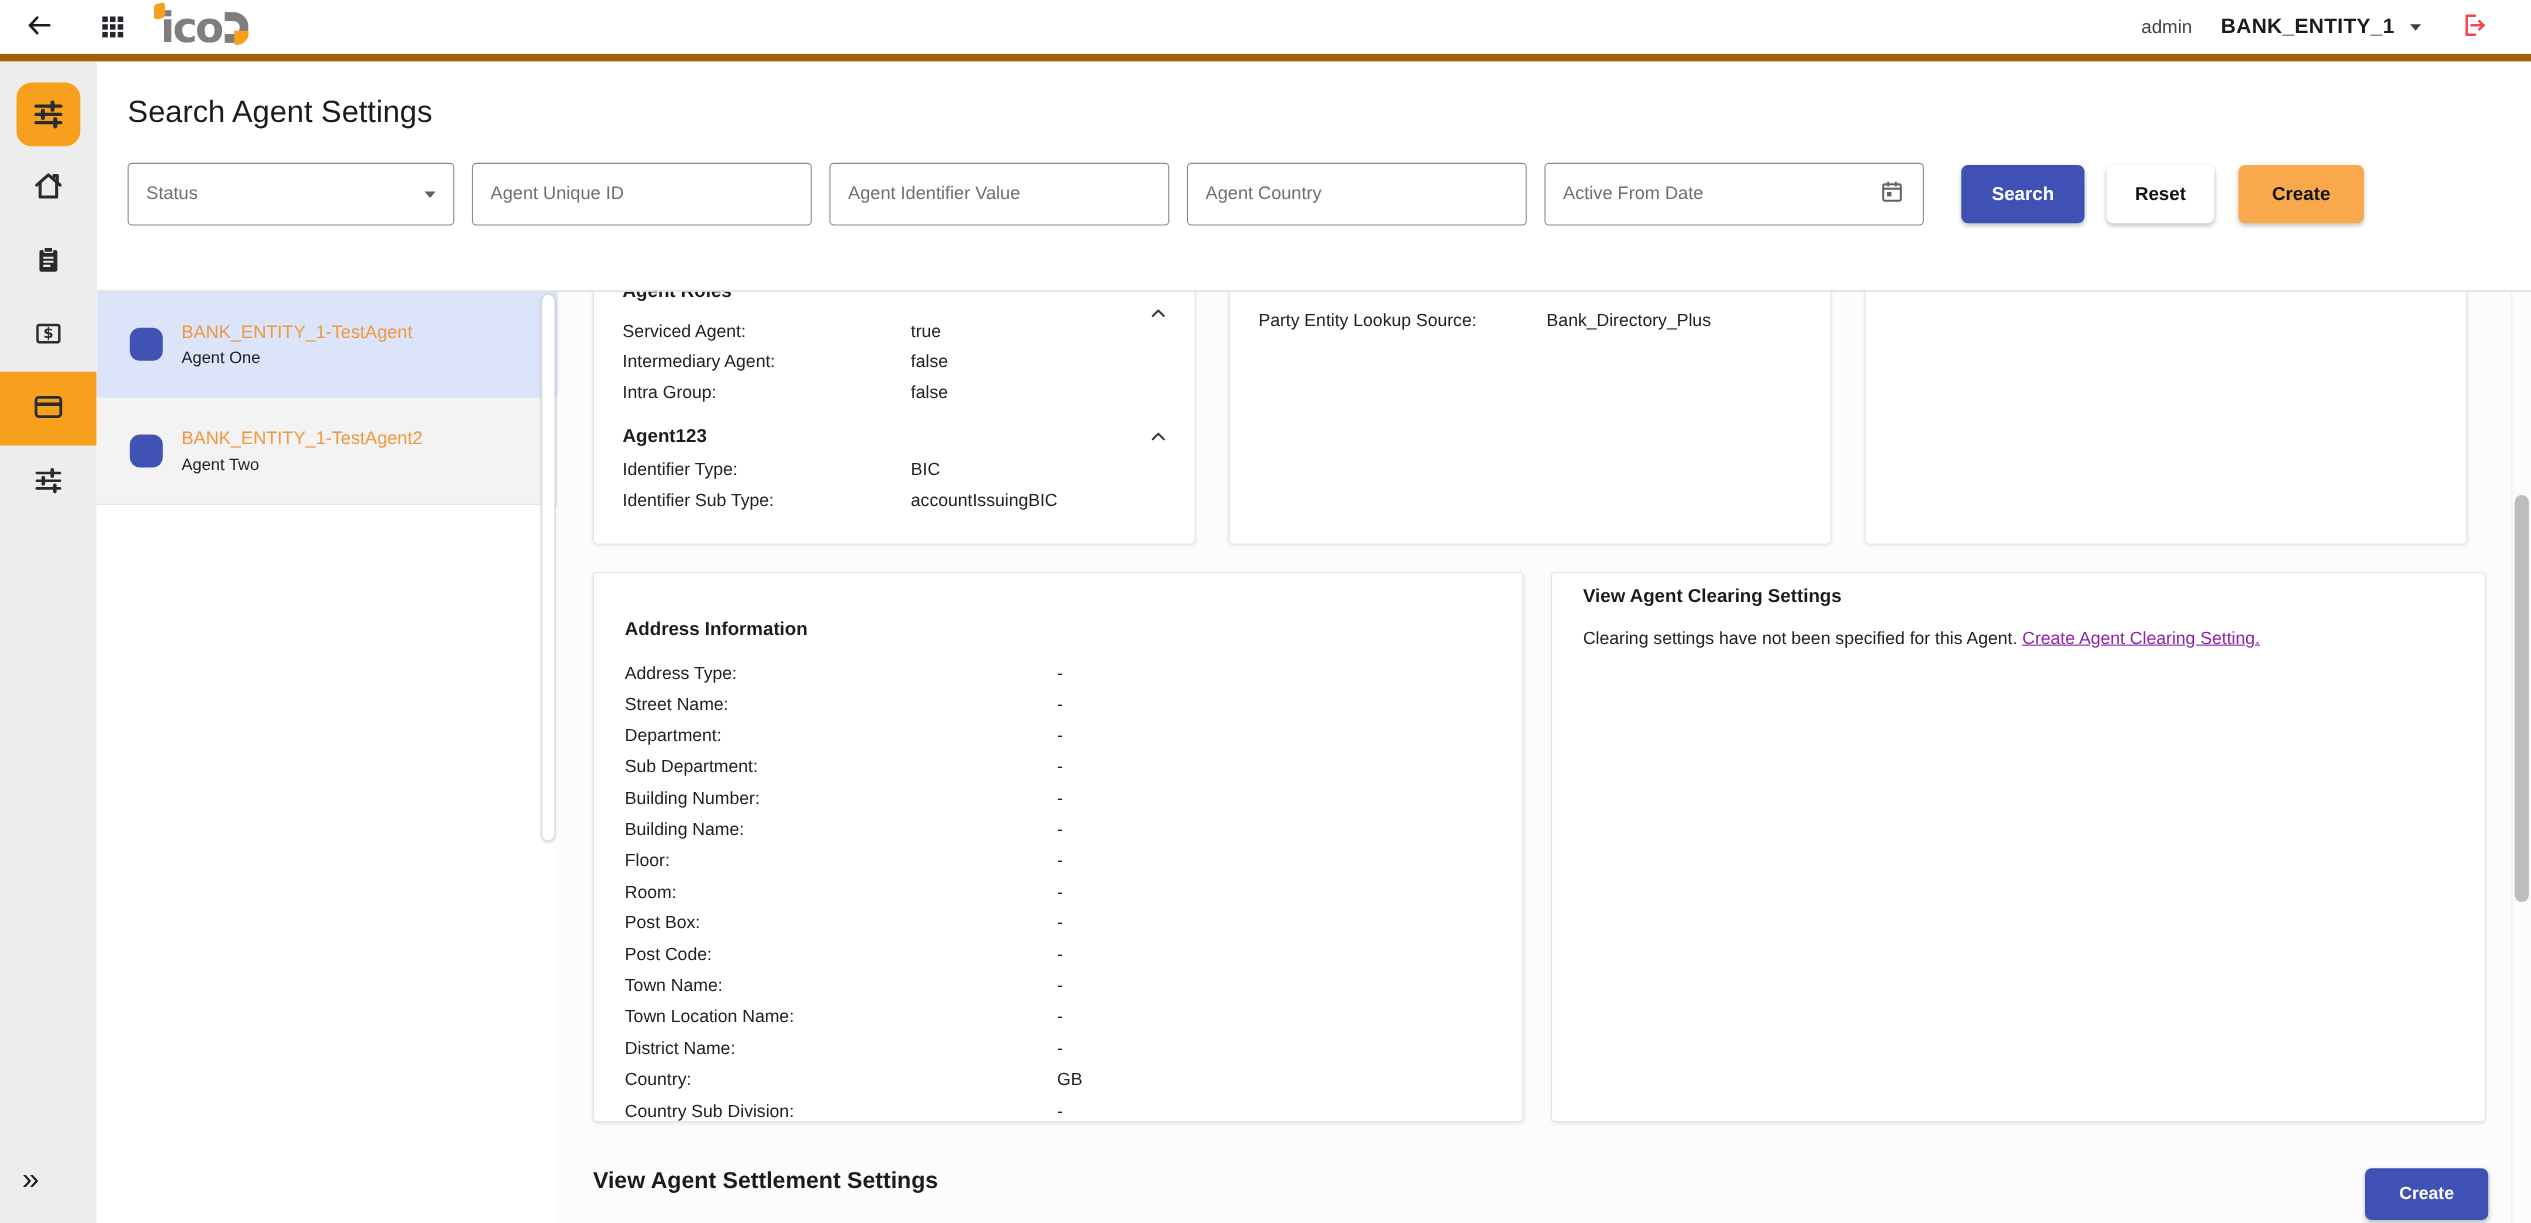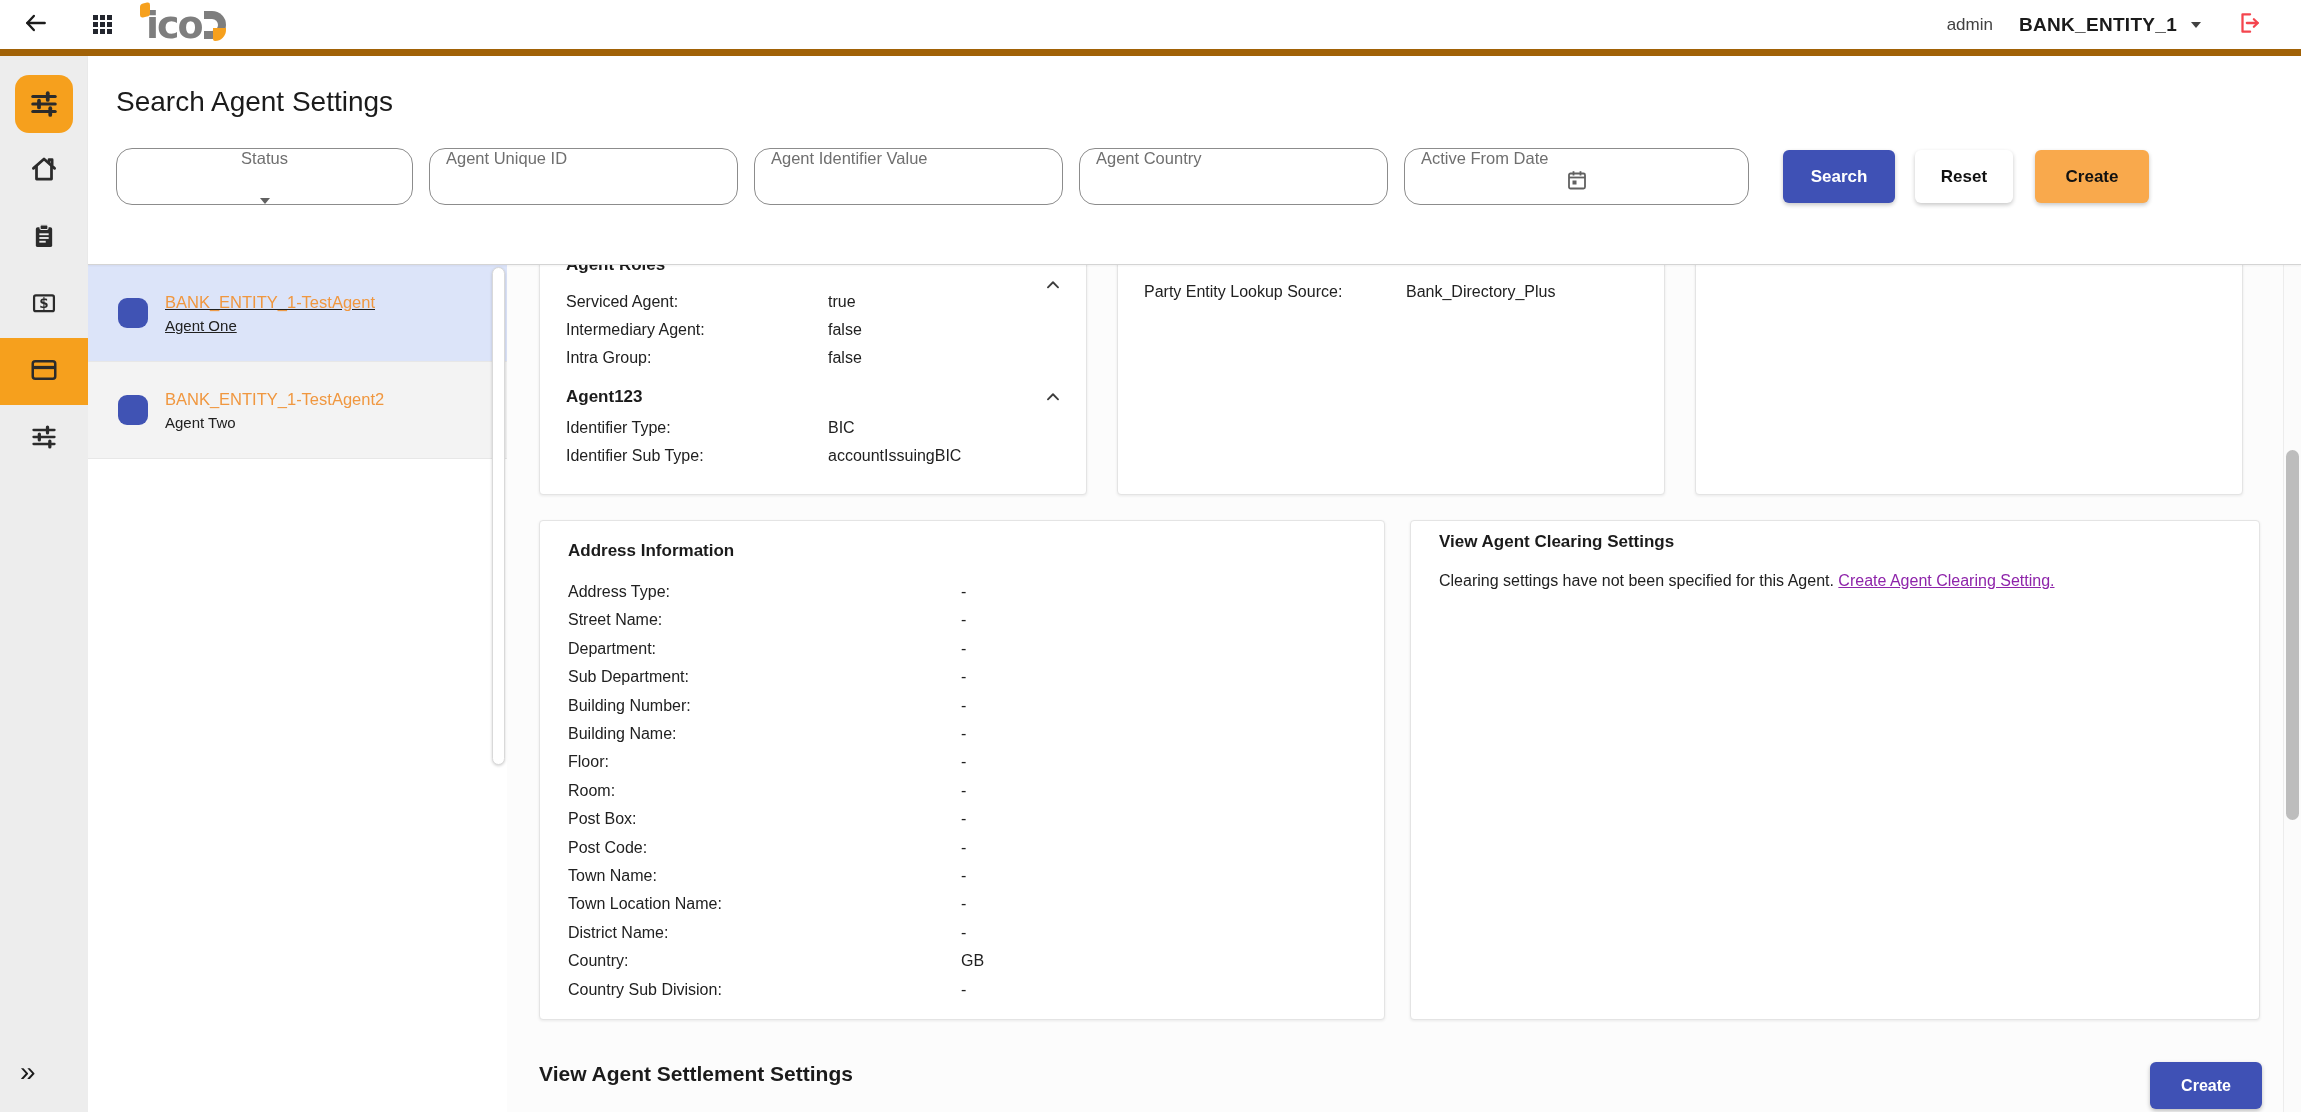"Status" .field { border-radius: 16px -> 4px; flex-direction: column -> none }
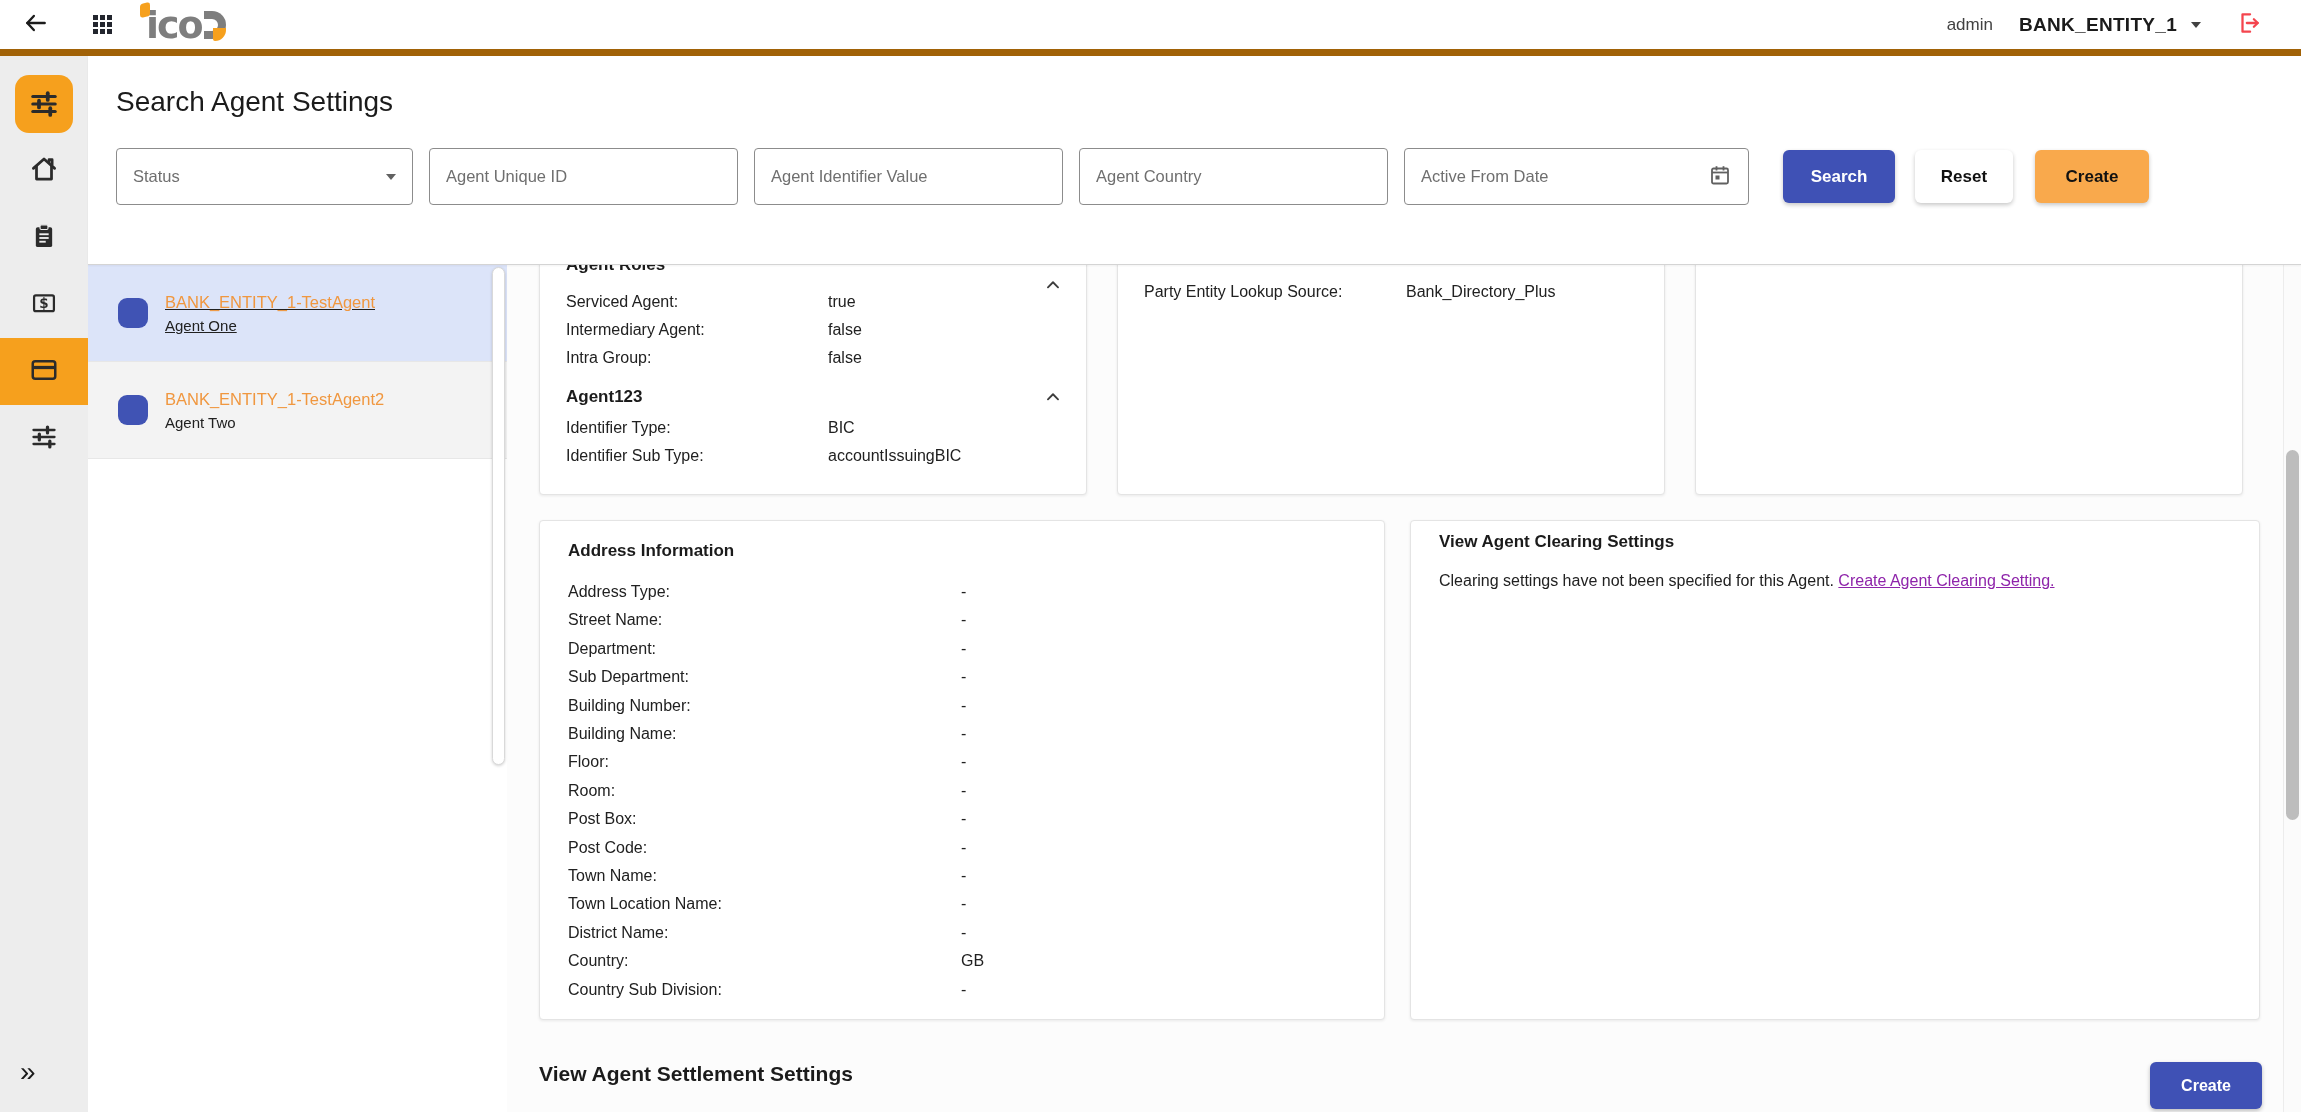"BANK_ENTITY_1-TestAgent" .agent-item.selected { text-decoration: underline -> none }
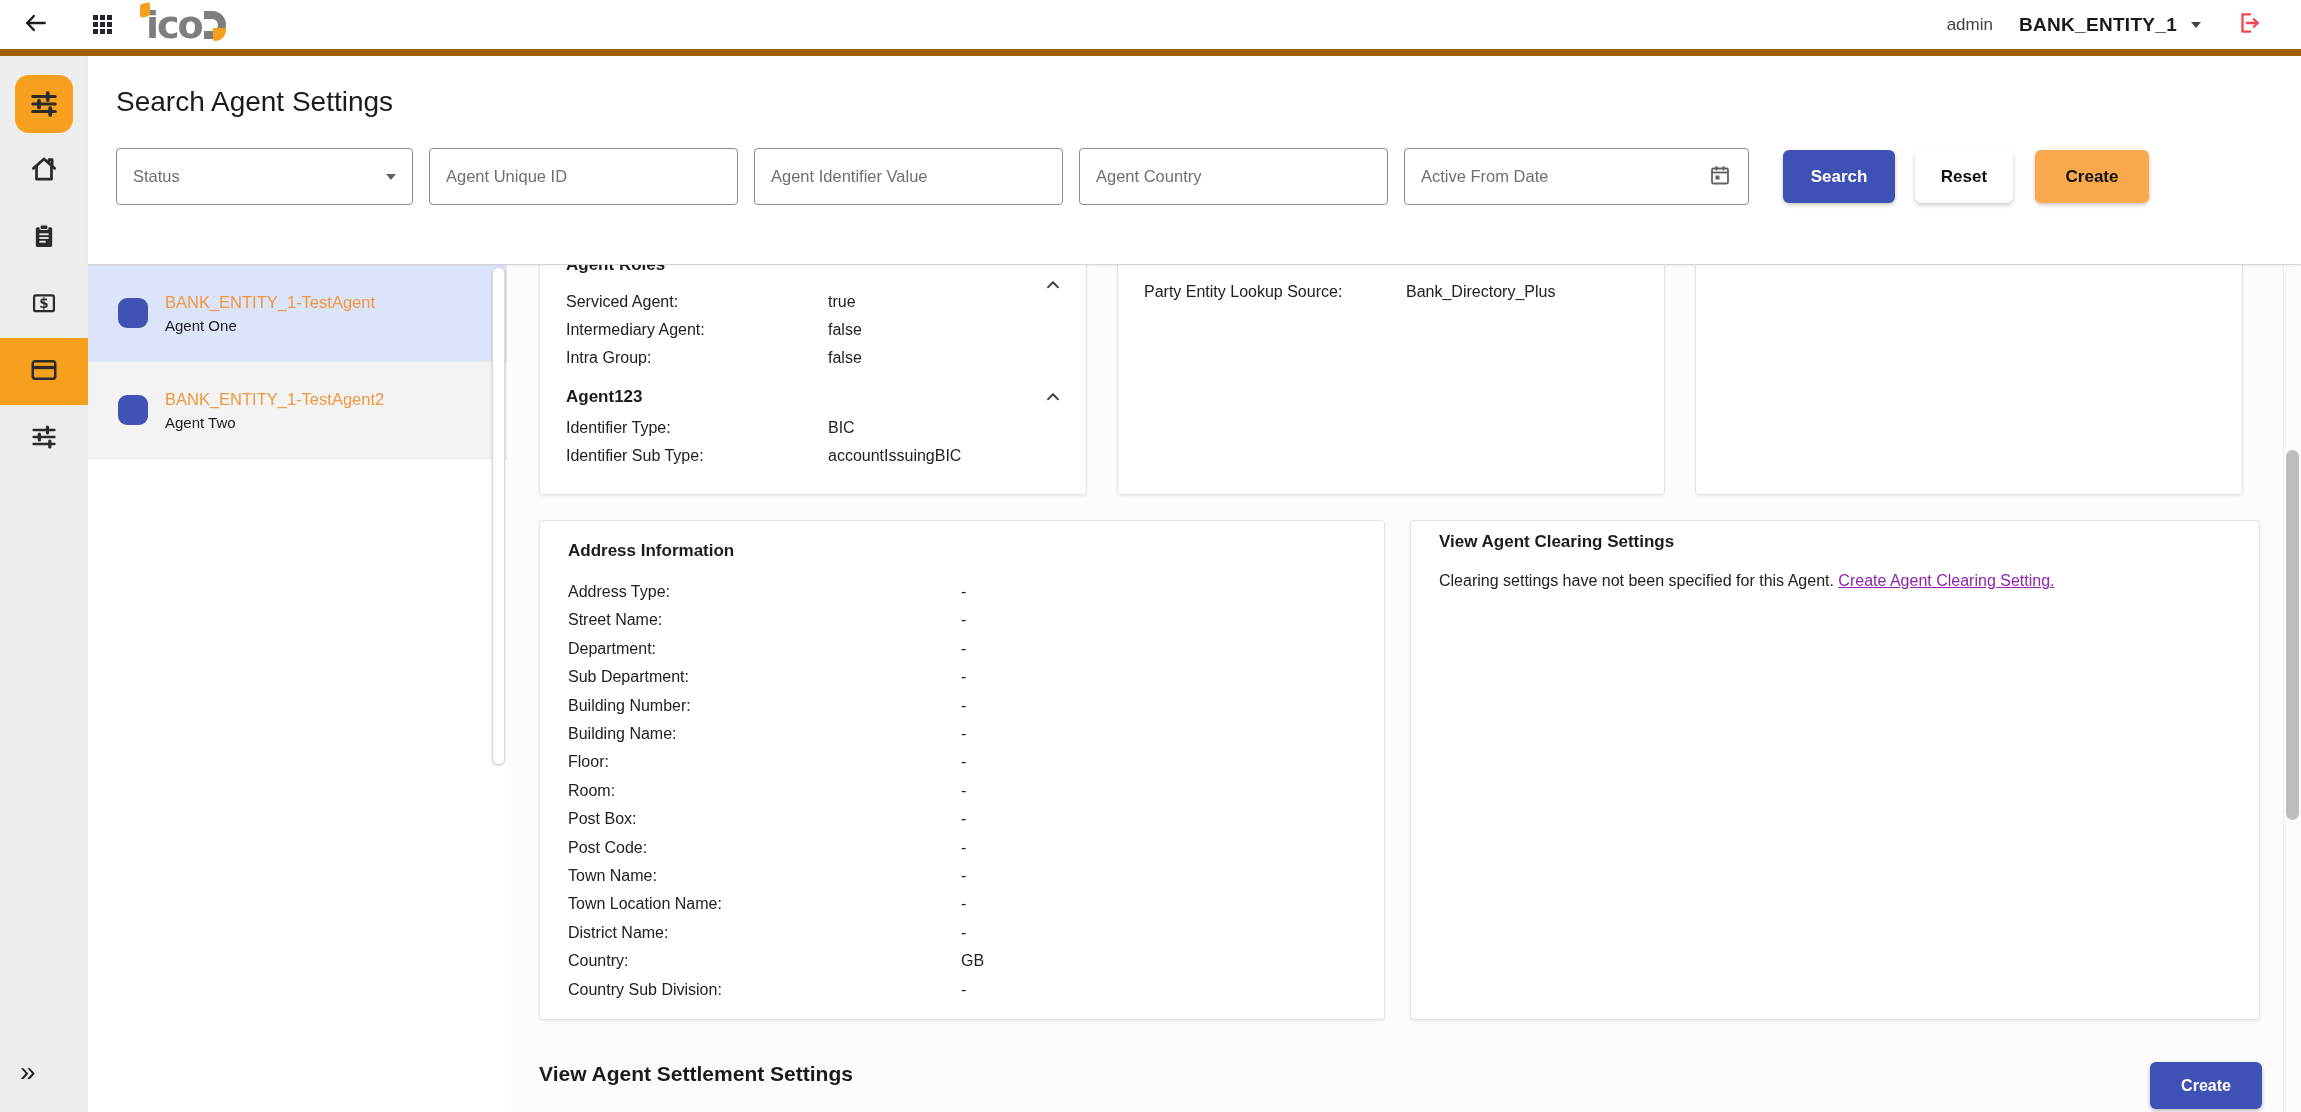"Address Information" .card-address { padding: 19px 28px -> 40px 28px }
